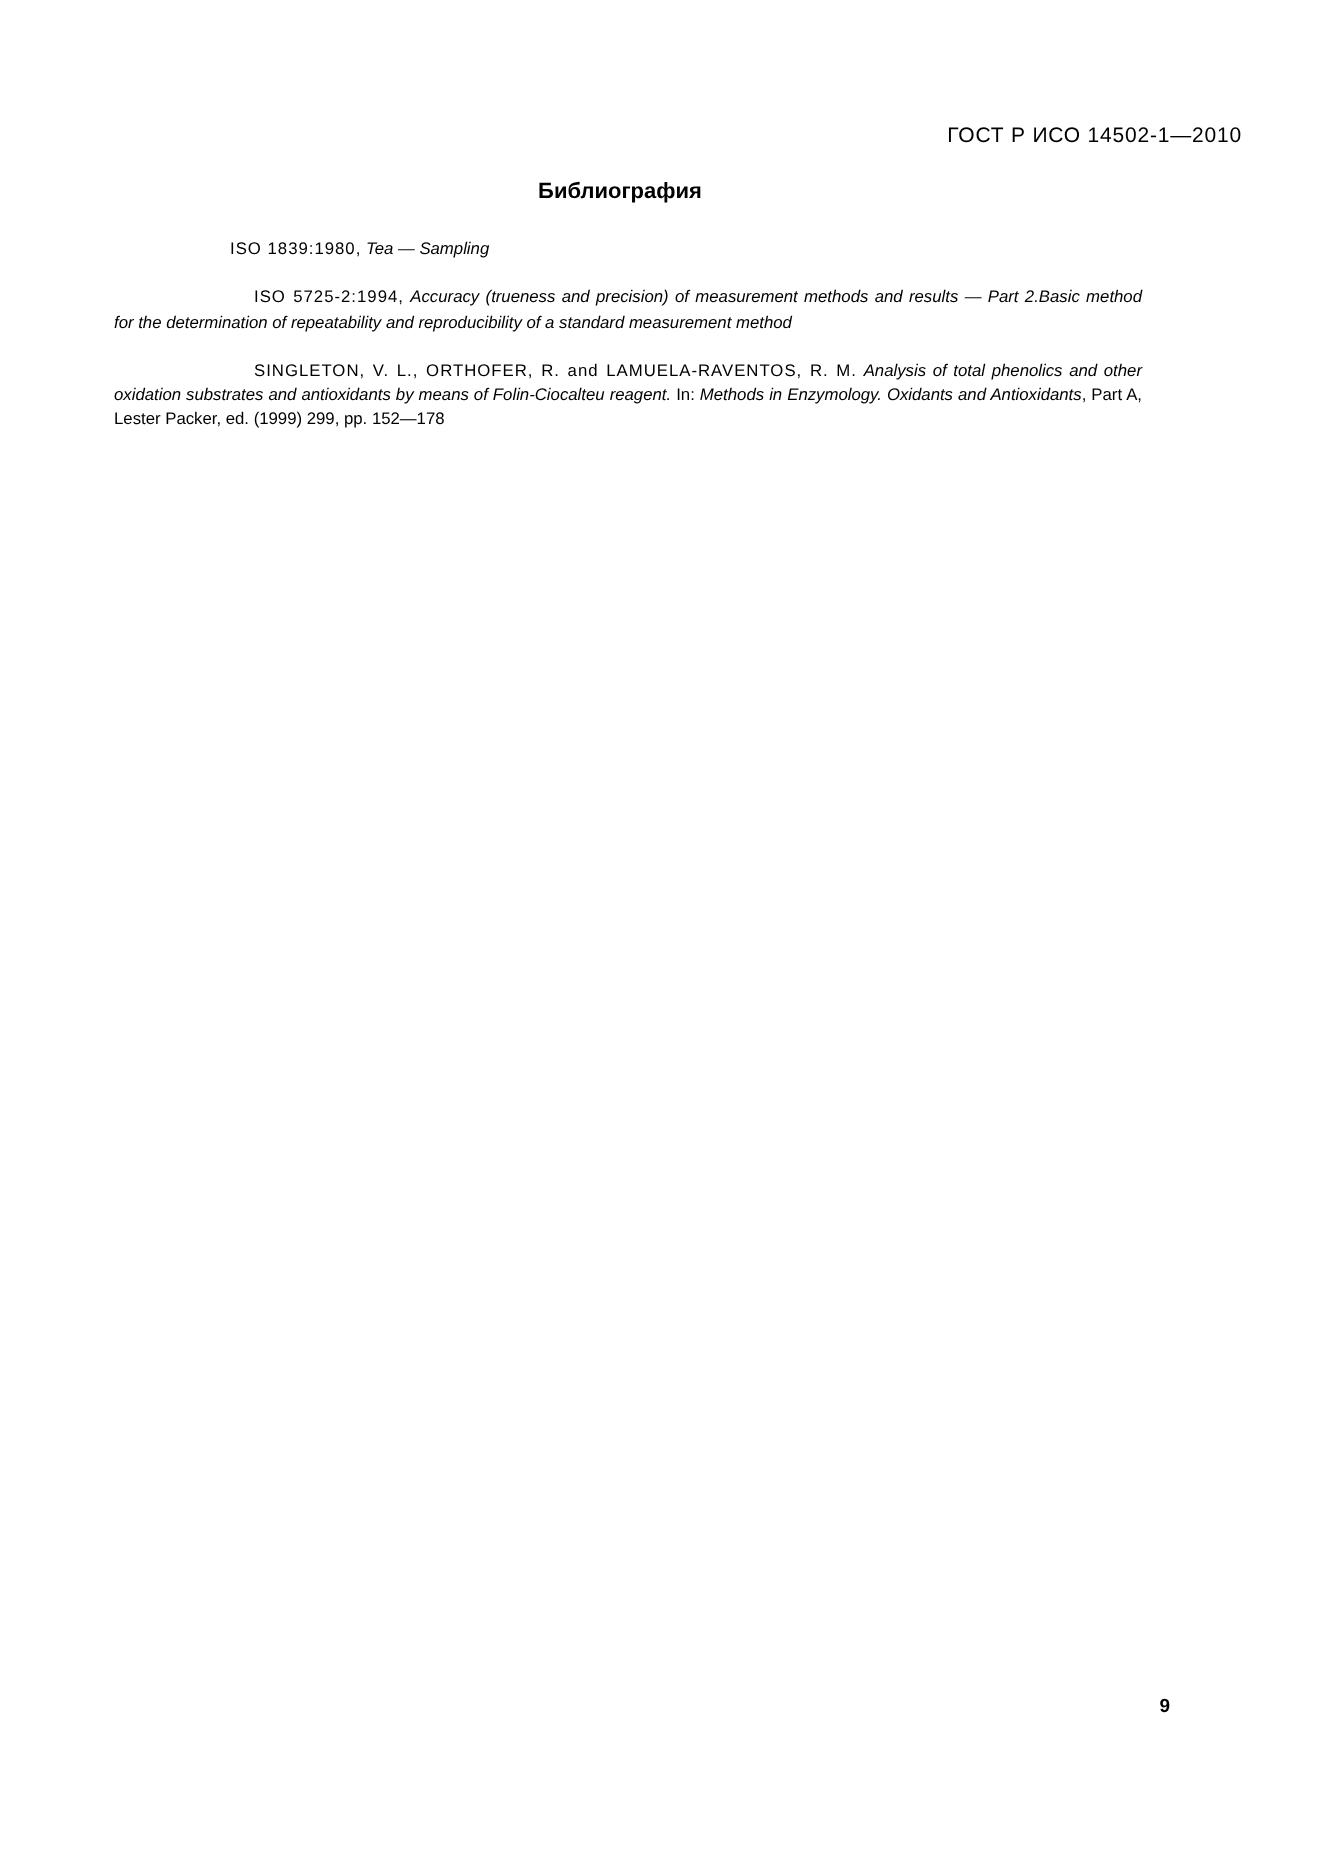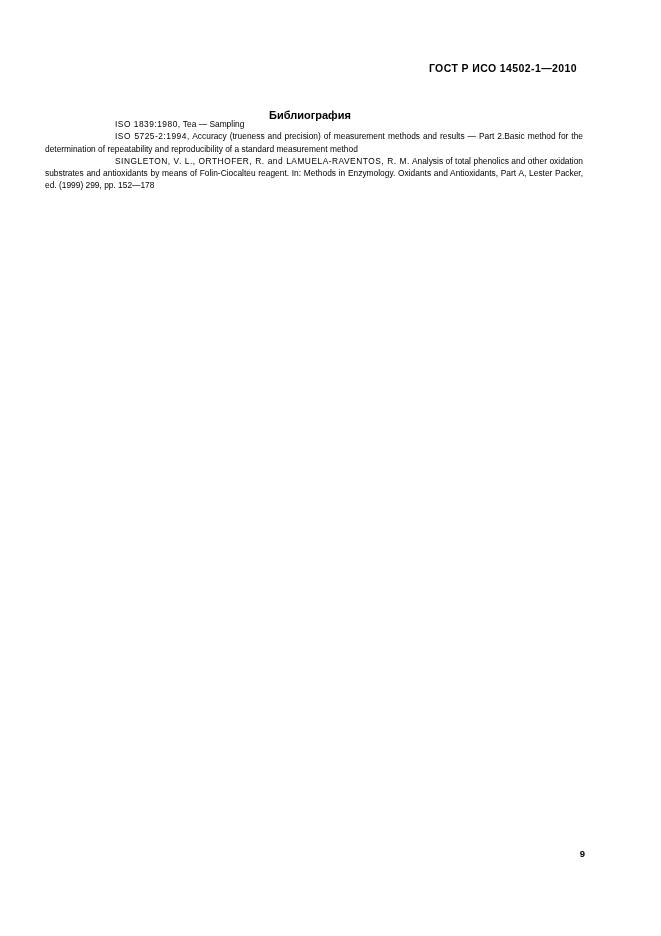"ГОСТ Р ИСО 14502-1—2010" .header { font-weight: bold -> normal; padding-right: 84px -> 40px }
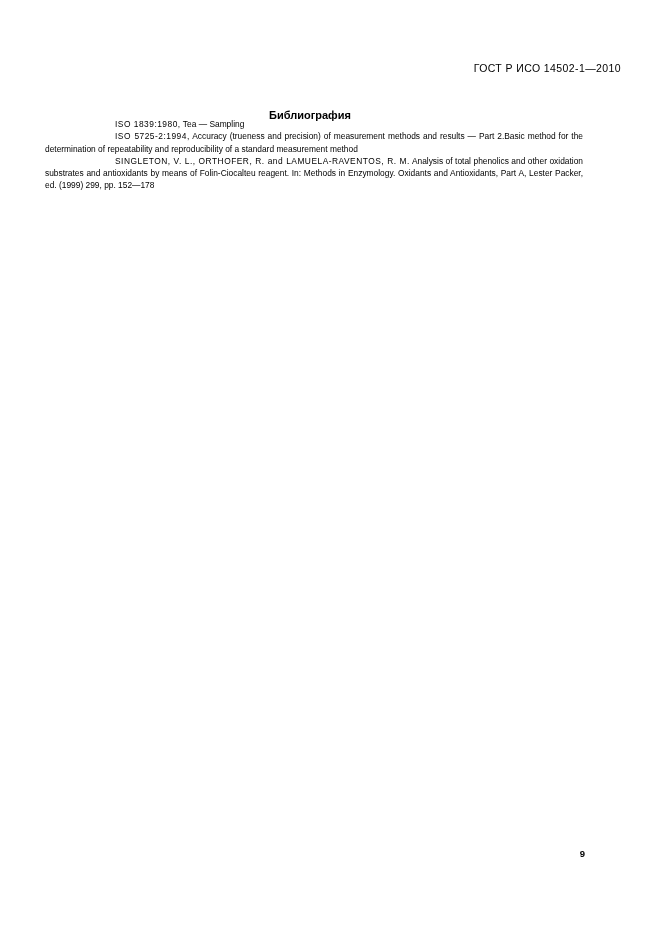"Библиография" .doc-title { margin-top: 19px -> none }
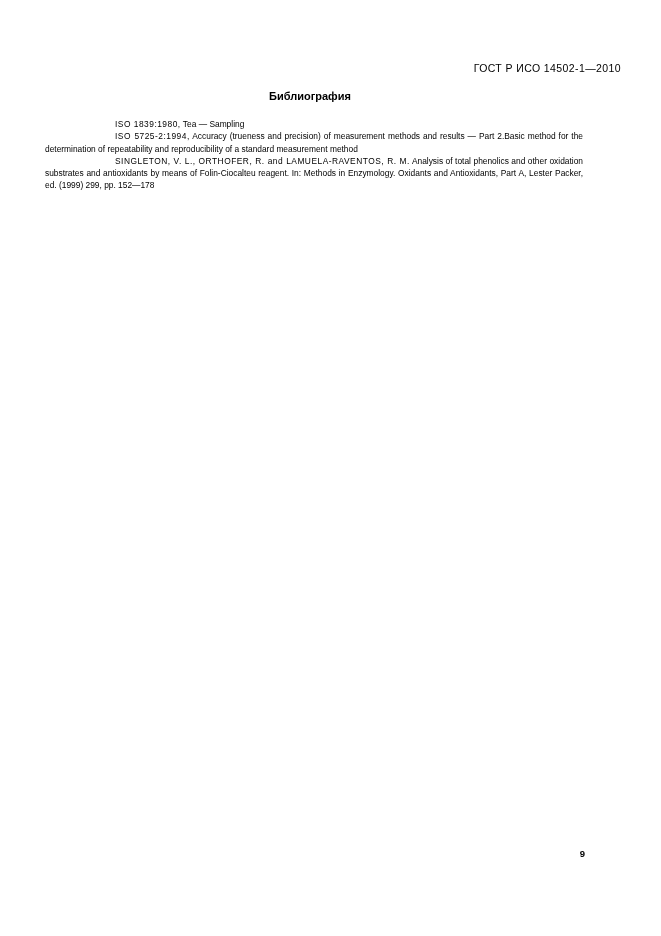"Tea — Sampling" .ital { font-style: none -> italic }
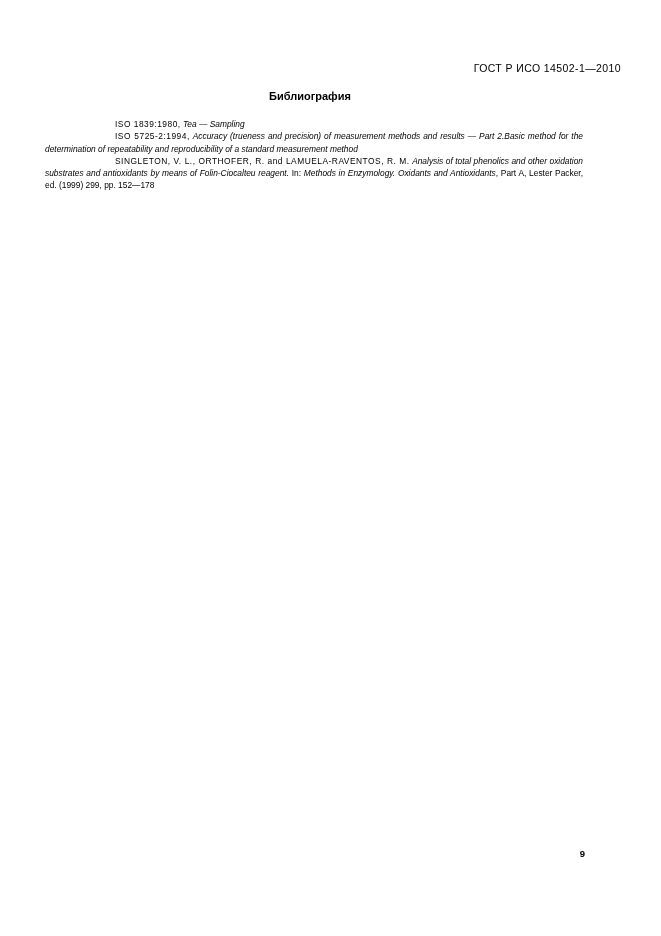"ISO 5725-2:1994, Accuracy (trueness and" .ref-para { margin: 0 -> 12px }
